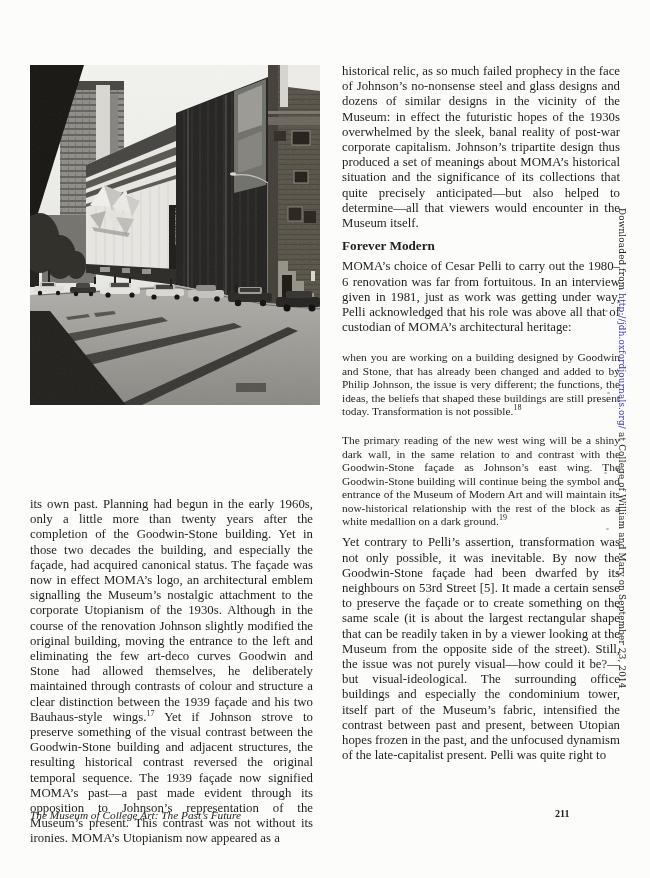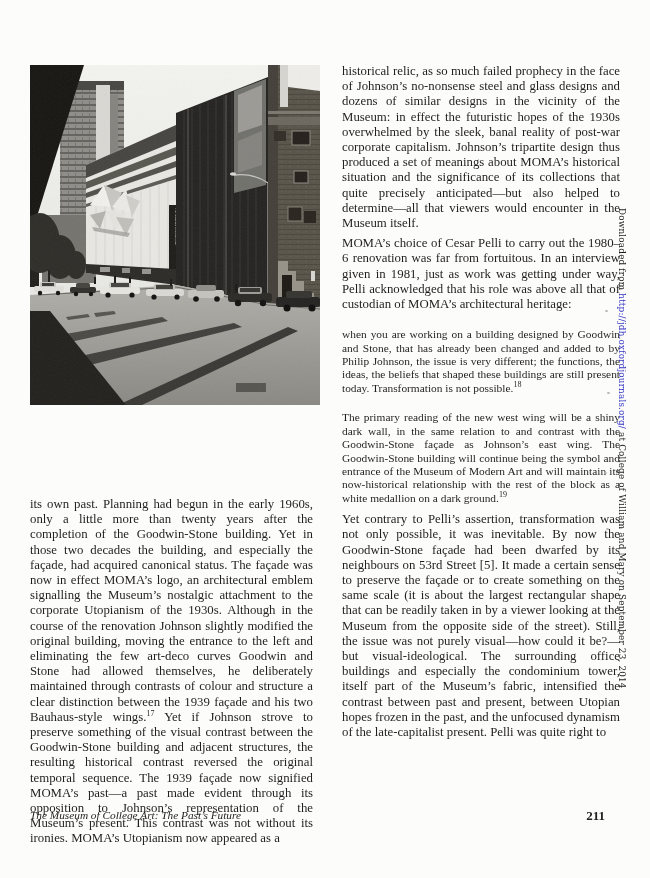"Forever Modern" div.heading { html: none -> <div>Forever Modern</div> }
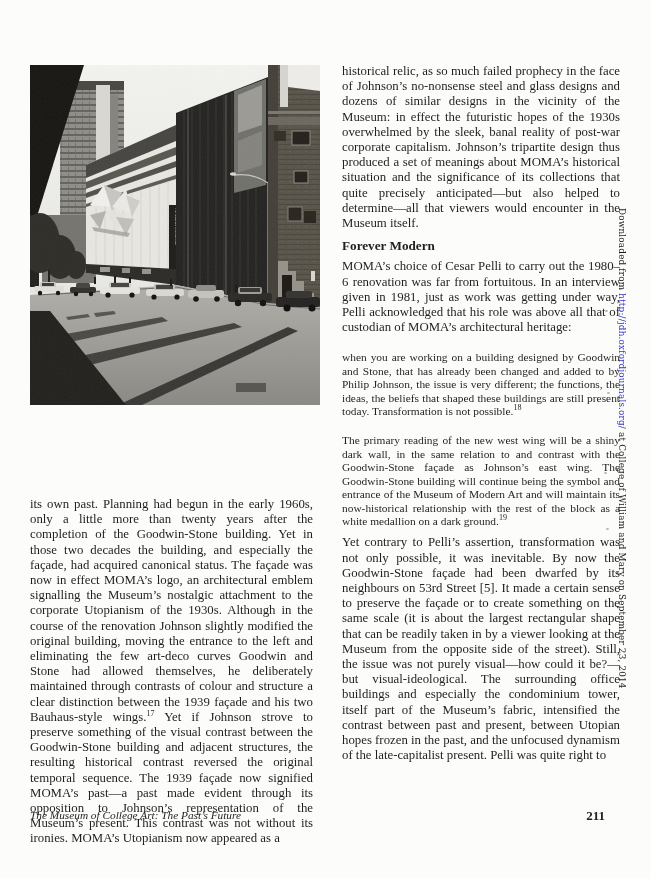"211" .page-num { font-size: 13px -> 10px; text-align: right -> none }
